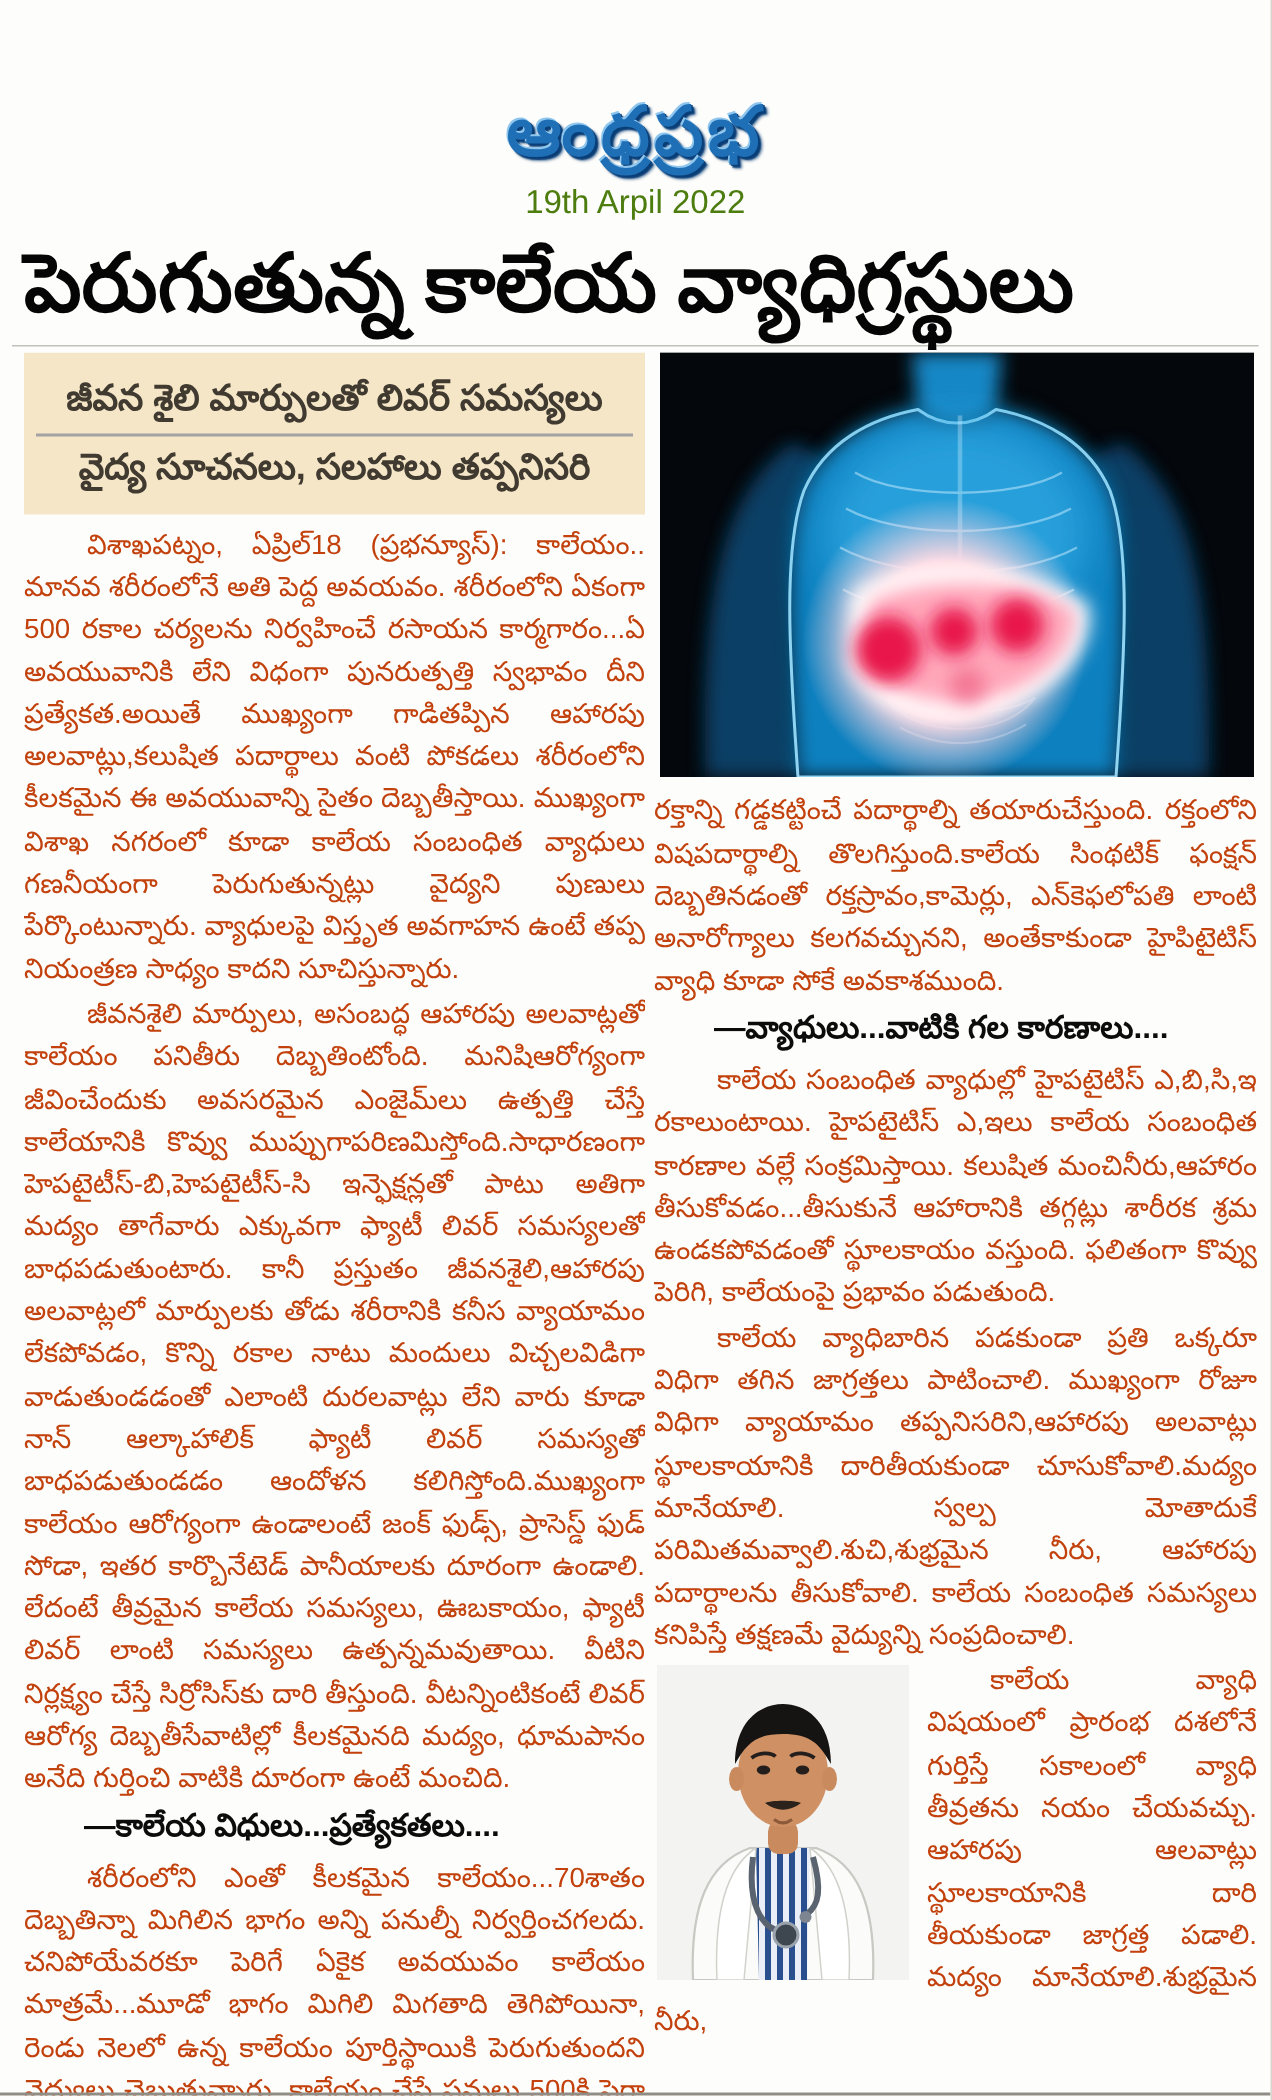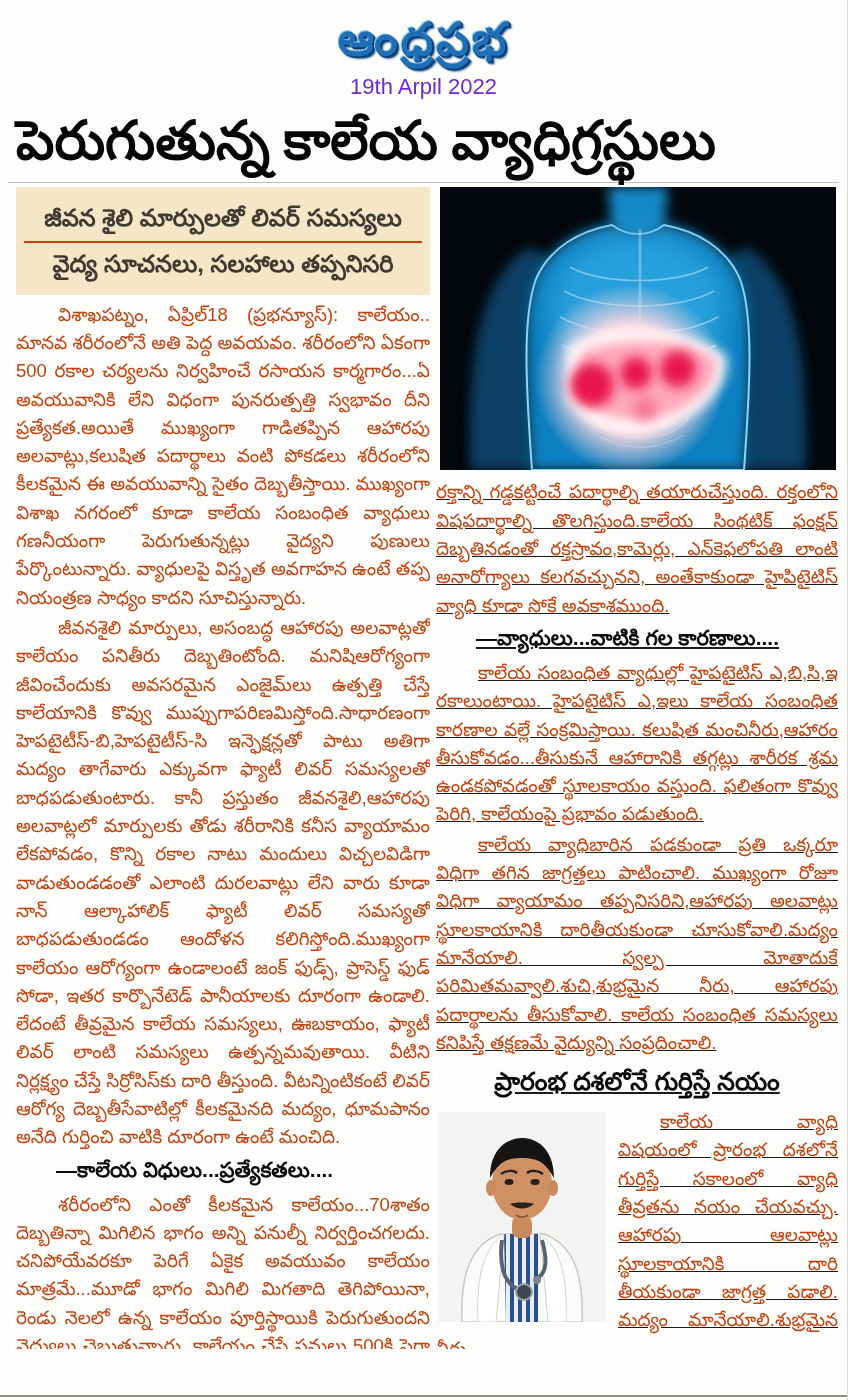"ఆంధ్రప్రభ" .masthead { margin-top: none -> 48px }
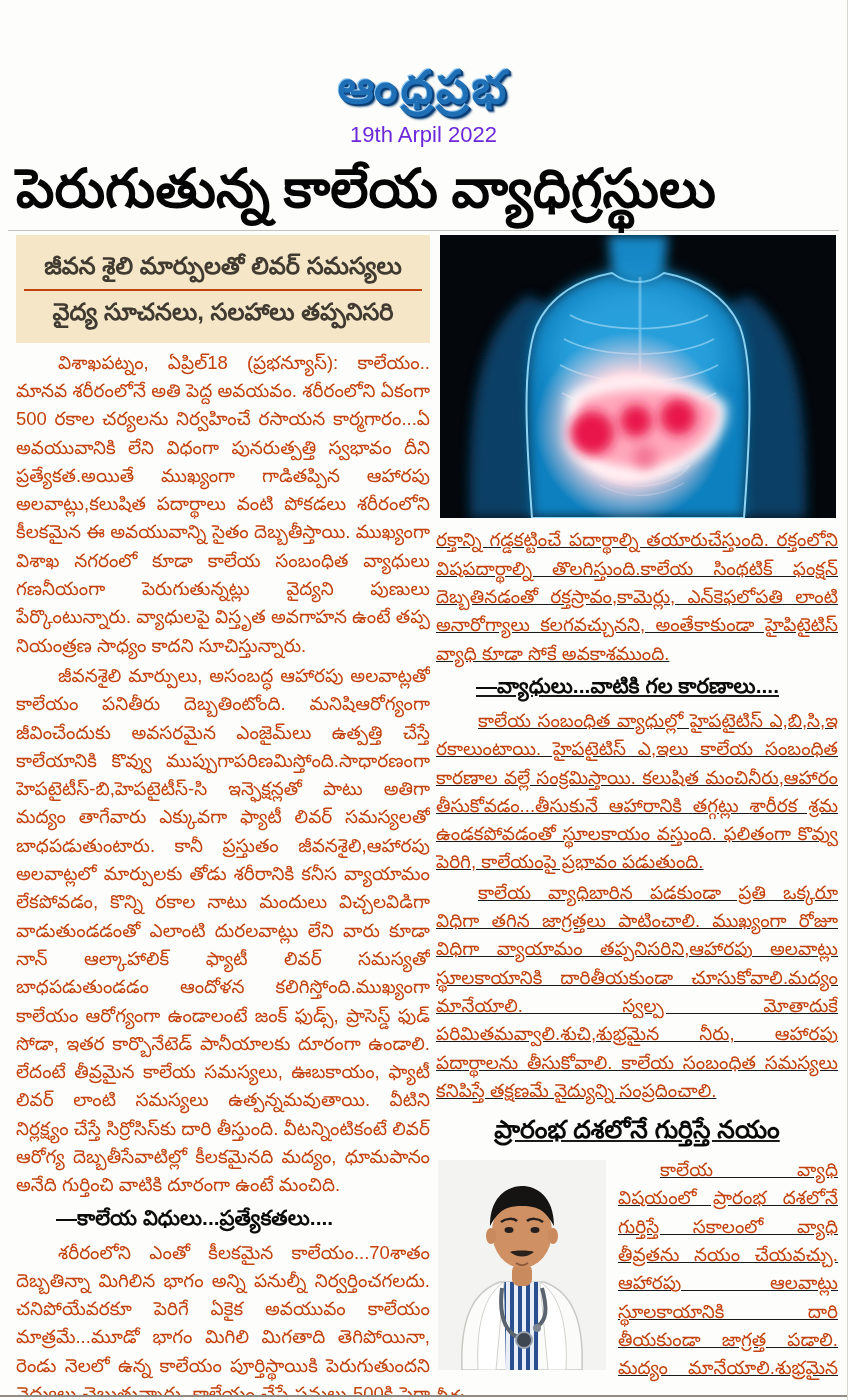"19th Arpil 2022" .pub-date { color: #6d28d9 -> #4d7c0f }
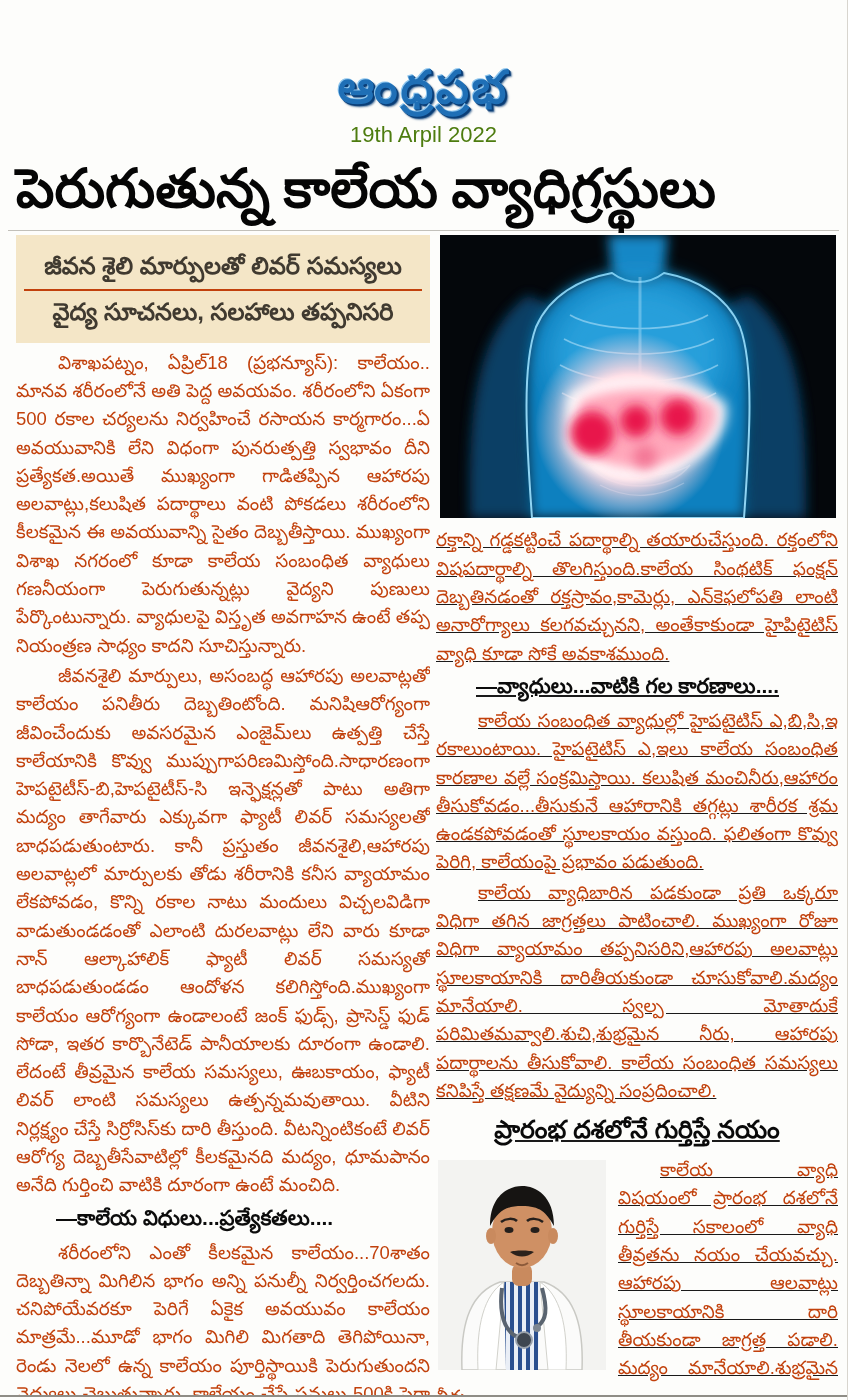"వైద్య సూచనలు, సలహాలు తప్పనిసరి" .subhead-item + .subhead-item { border-top: 2px solid #c2410c -> 2px solid #a3a3a3 }
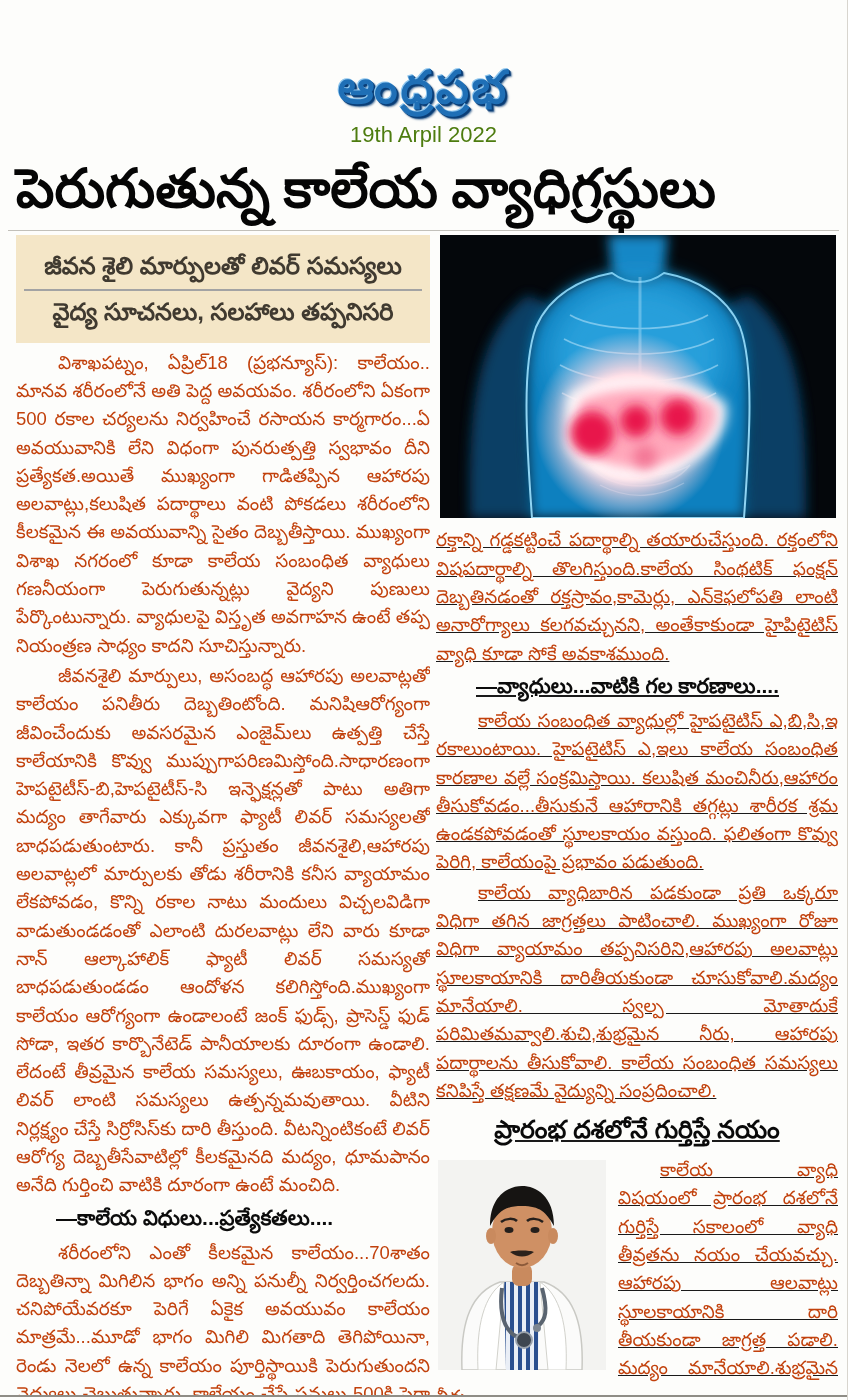"రక్తాన్ని గడ్డకట్టించే పదార్థాల్ని" .col-right { text-decoration: underline -> none }
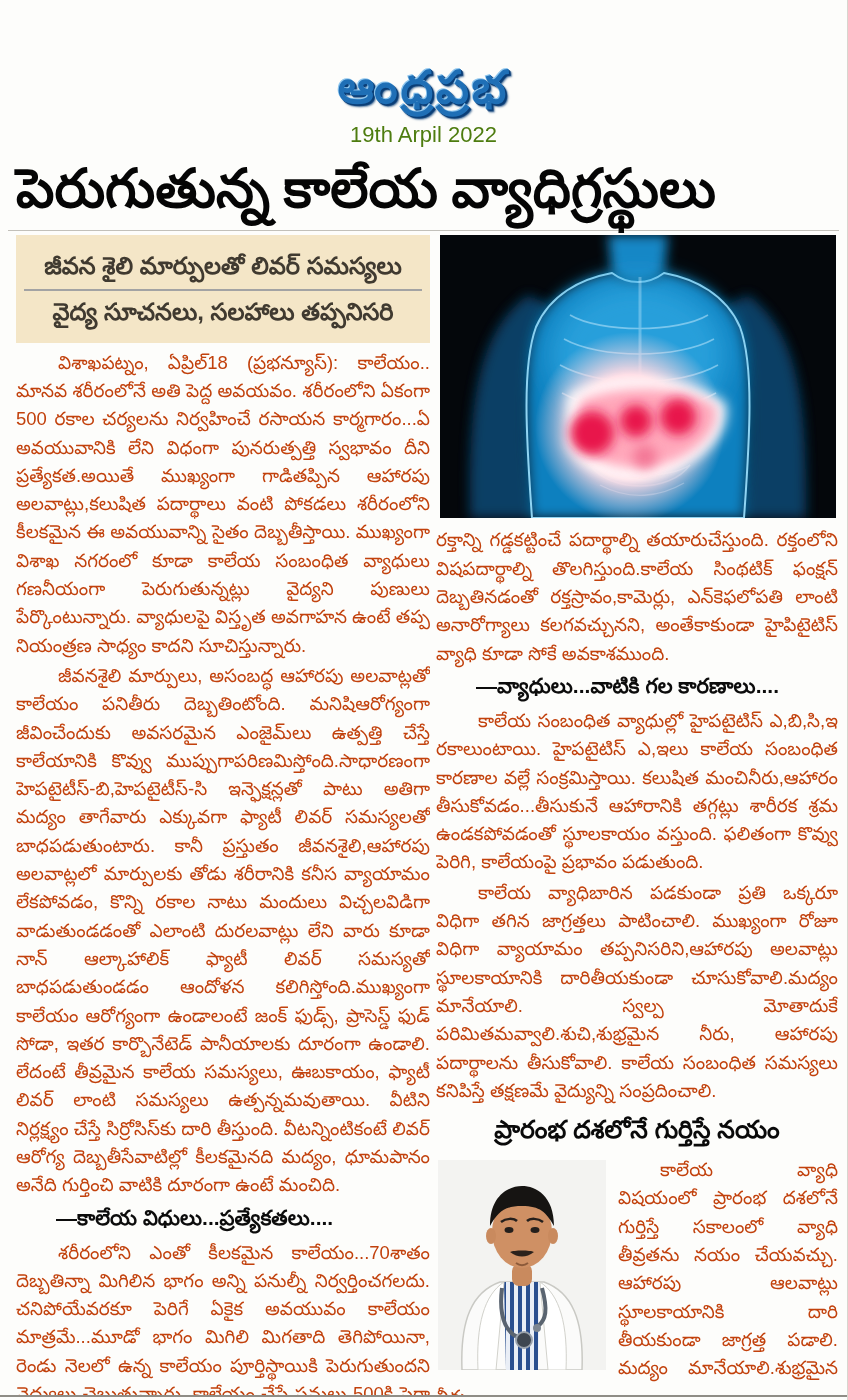"ప్రారంభ దశలోనే గుర్తిస్తే నయం" h2.center-head { html: <h2>ప్రారంభ దశలోనే గుర్తిస్తే నయం</h2> -> none }
